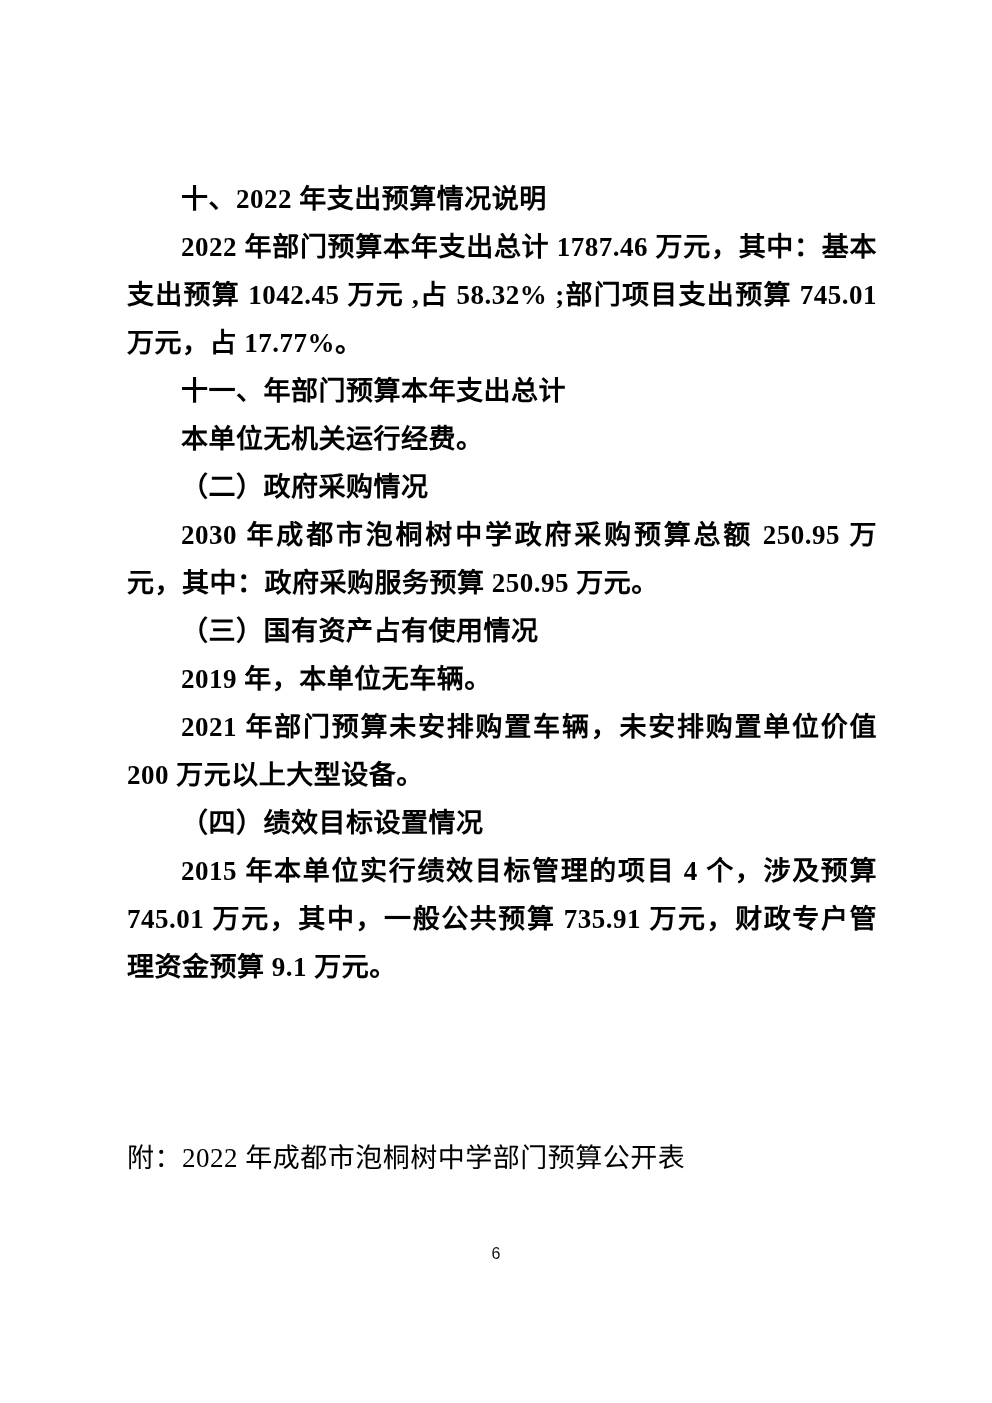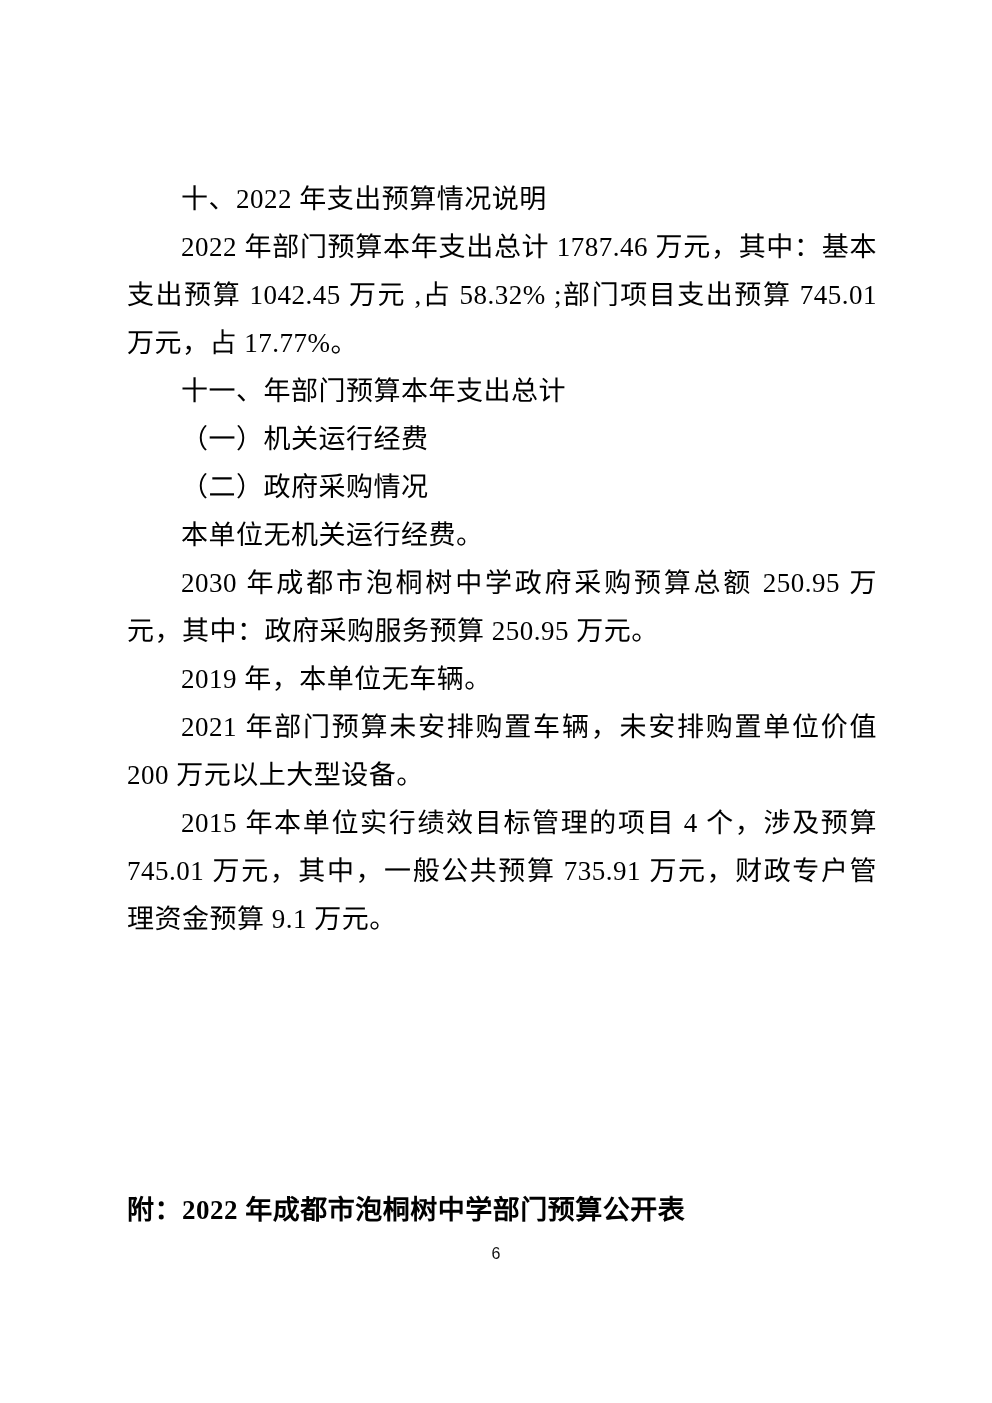"十、2022 年支出预算情况说明" .content { font-weight: 400 -> 700 }
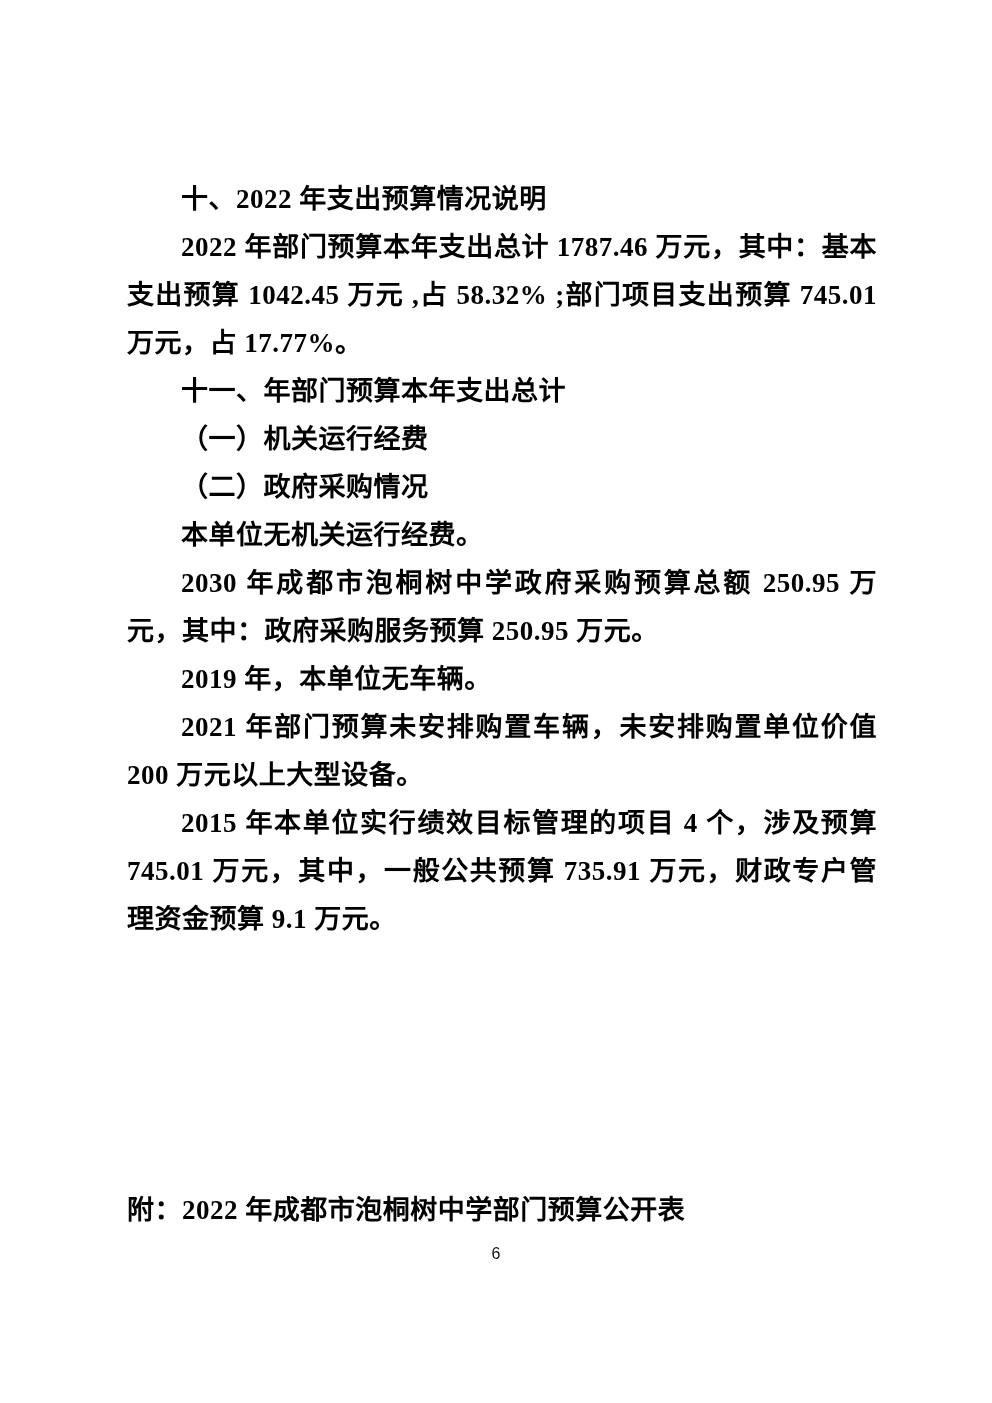"（一）机关运行经费" p { html: <p>（一）机关运行经费</p> -> none }
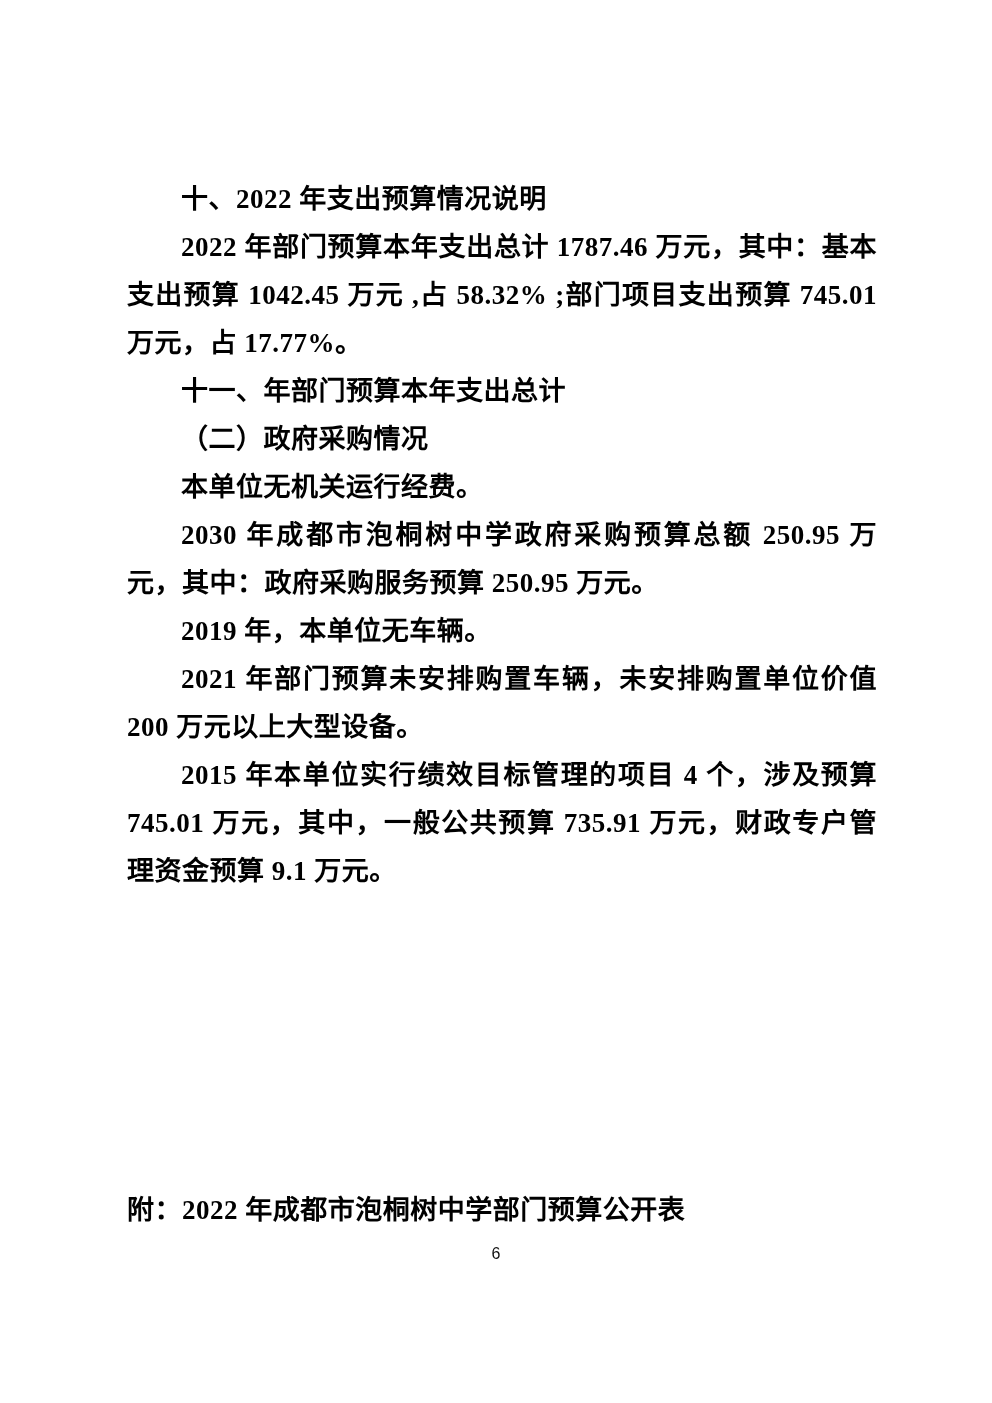"（二）政府采购情况" p { order: before "本单位无机关运行经费。" -> after "本单位无机关运行经费。" }
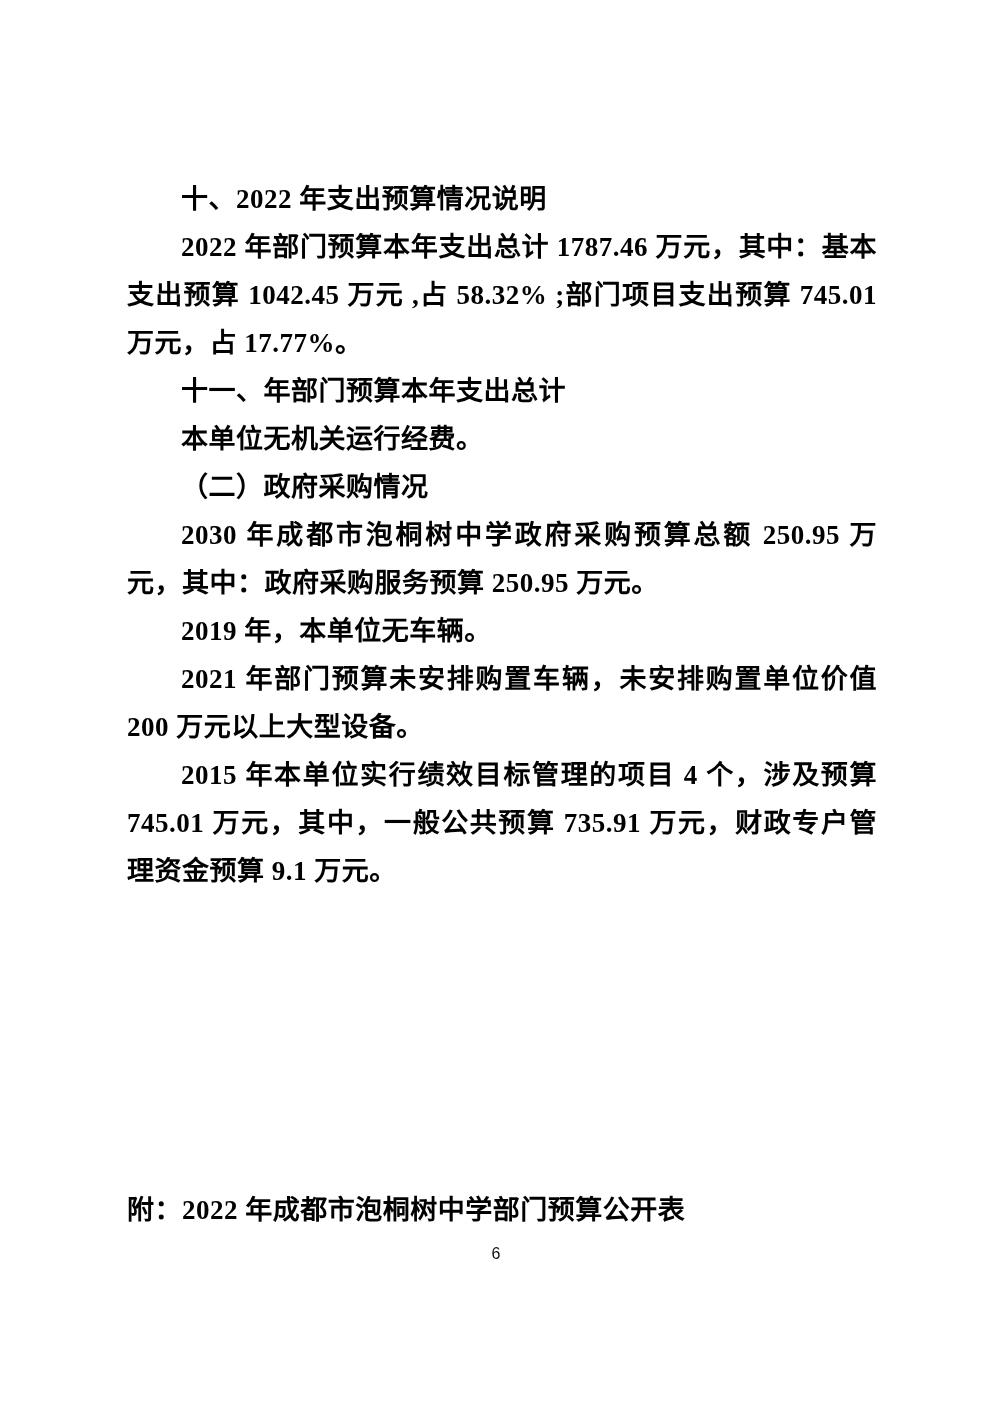"（三）国有资产占有使用情况" p { html: none -> <p>（三）国有资产占有使用情况</p> }
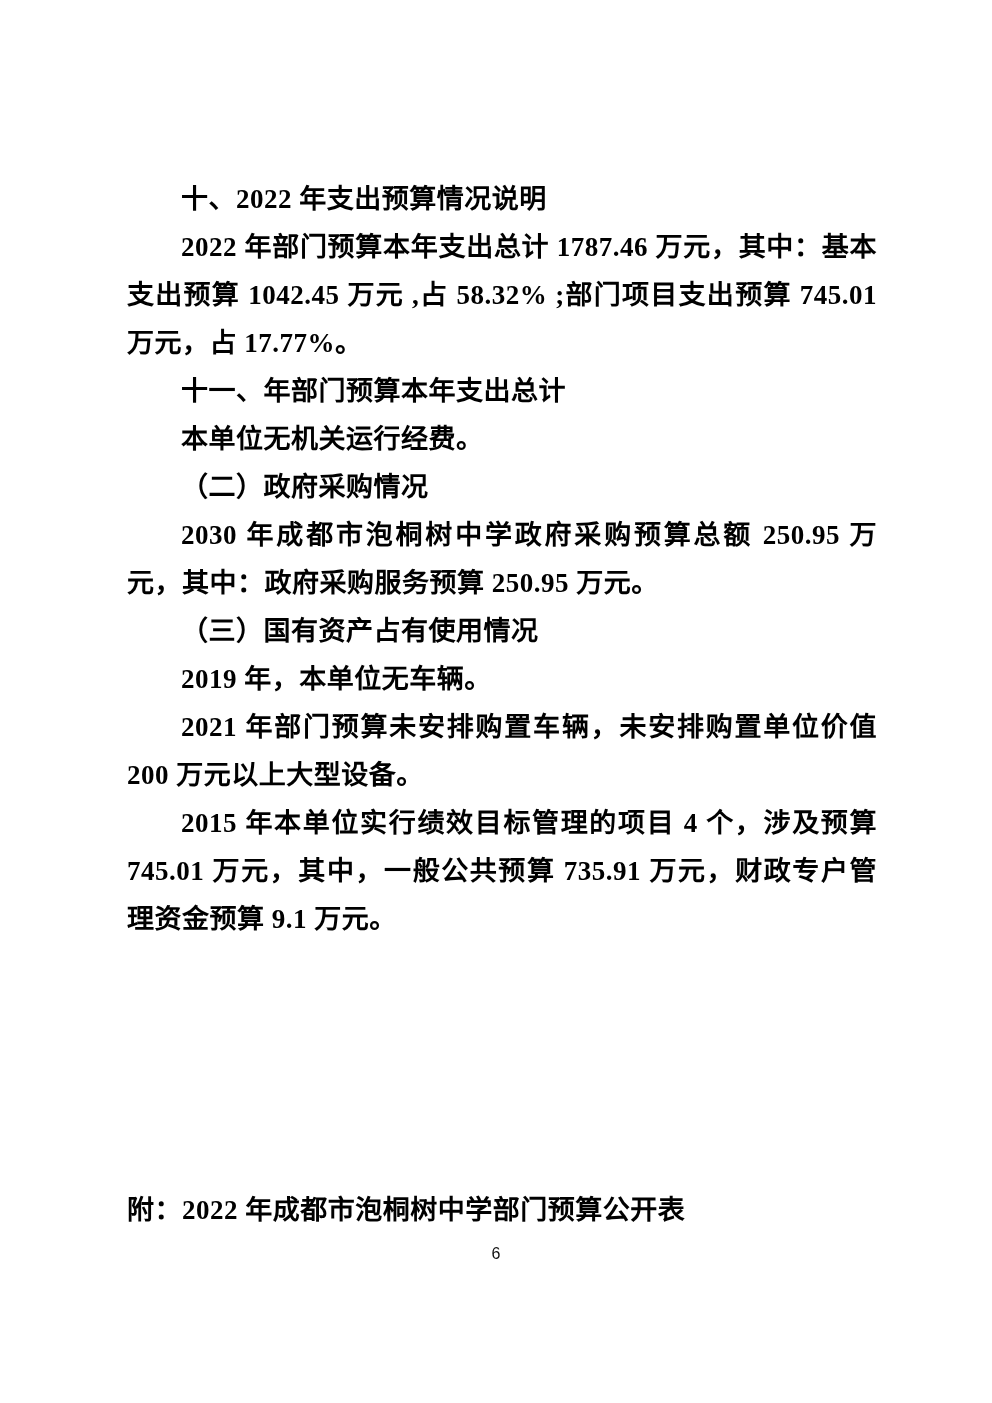"（四）绩效目标设置情况" p { html: none -> <p>（四）绩效目标设置情况</p> }
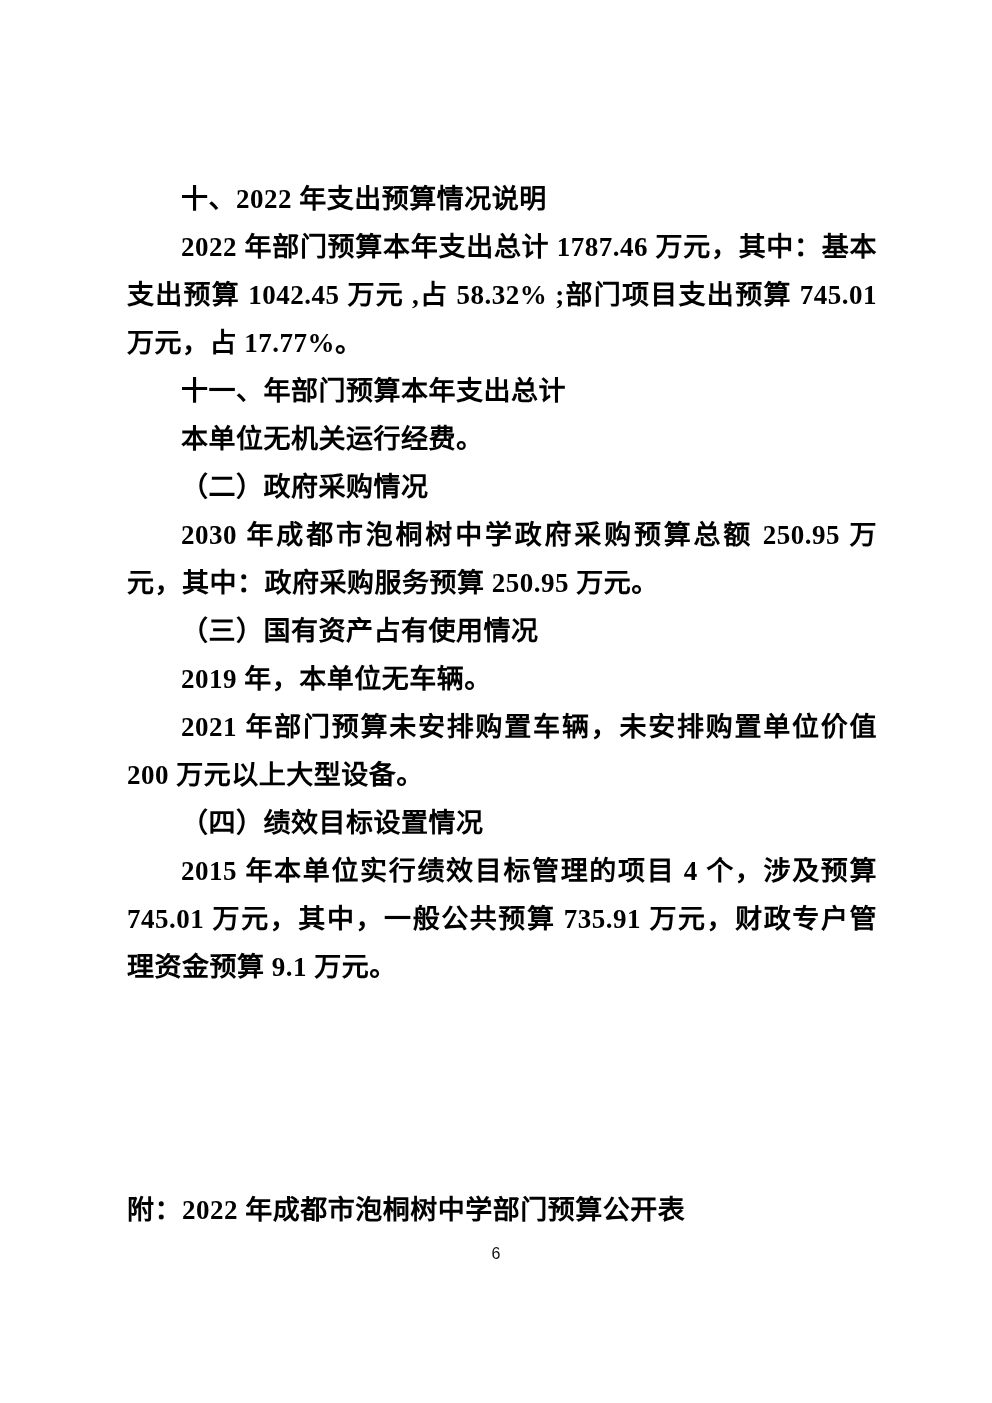"附：2022 年成都市泡桐树中学部门预算公开表" .attachment { font-weight: 700 -> 400; top: 1188px -> 1136px }
